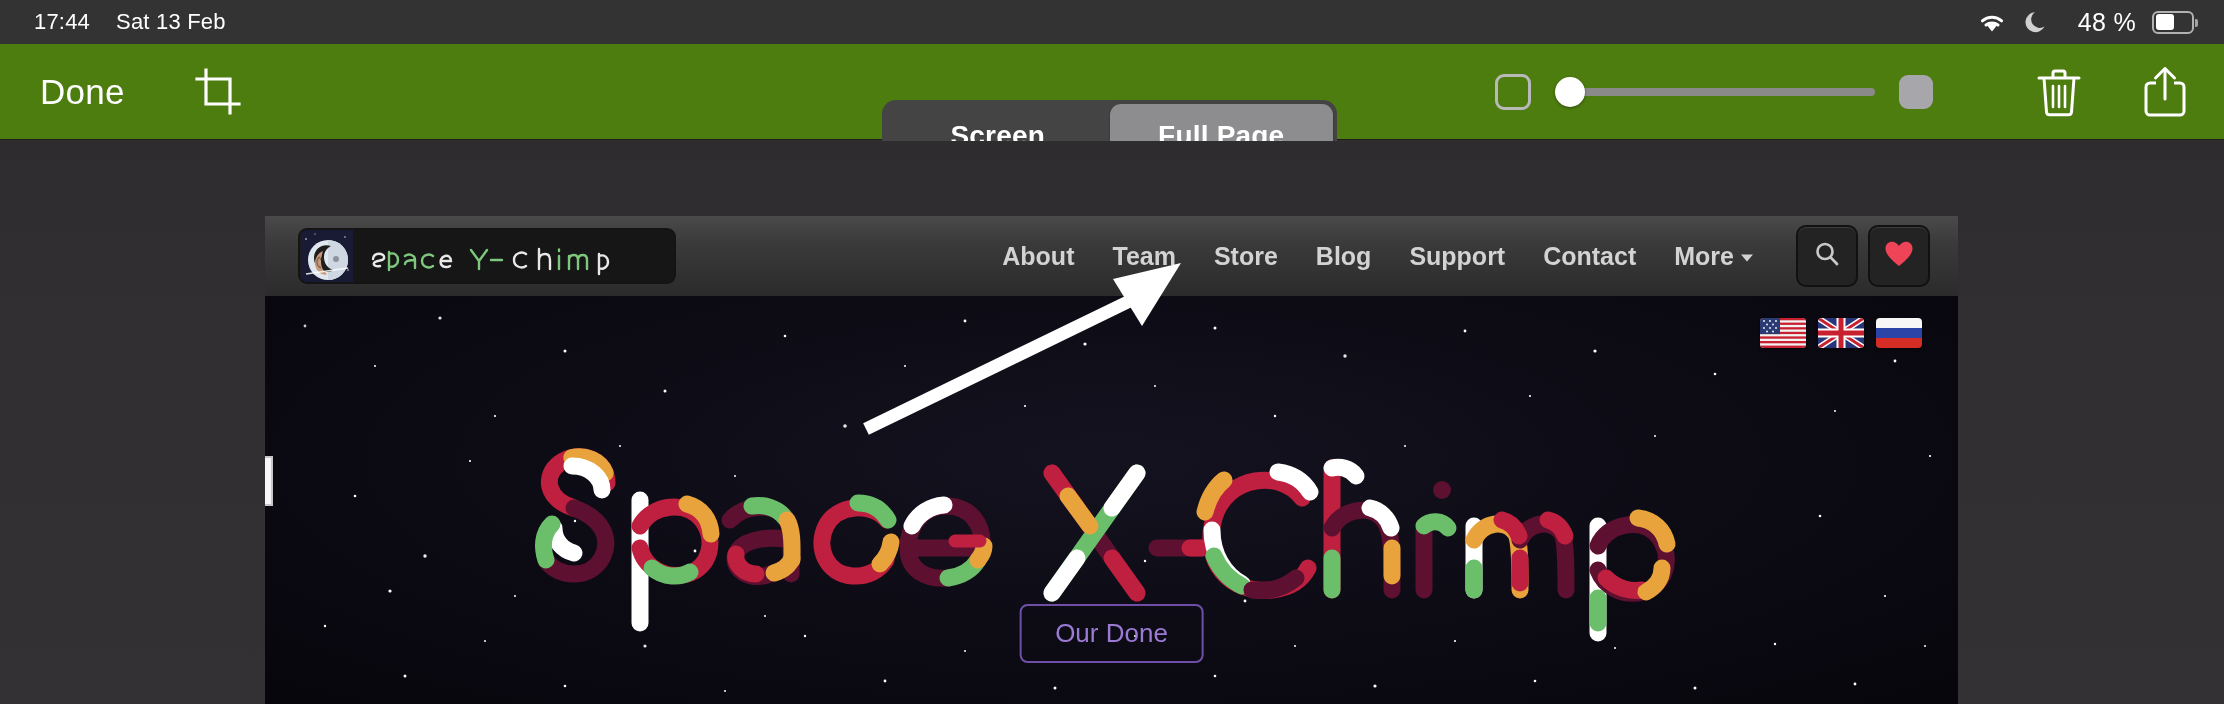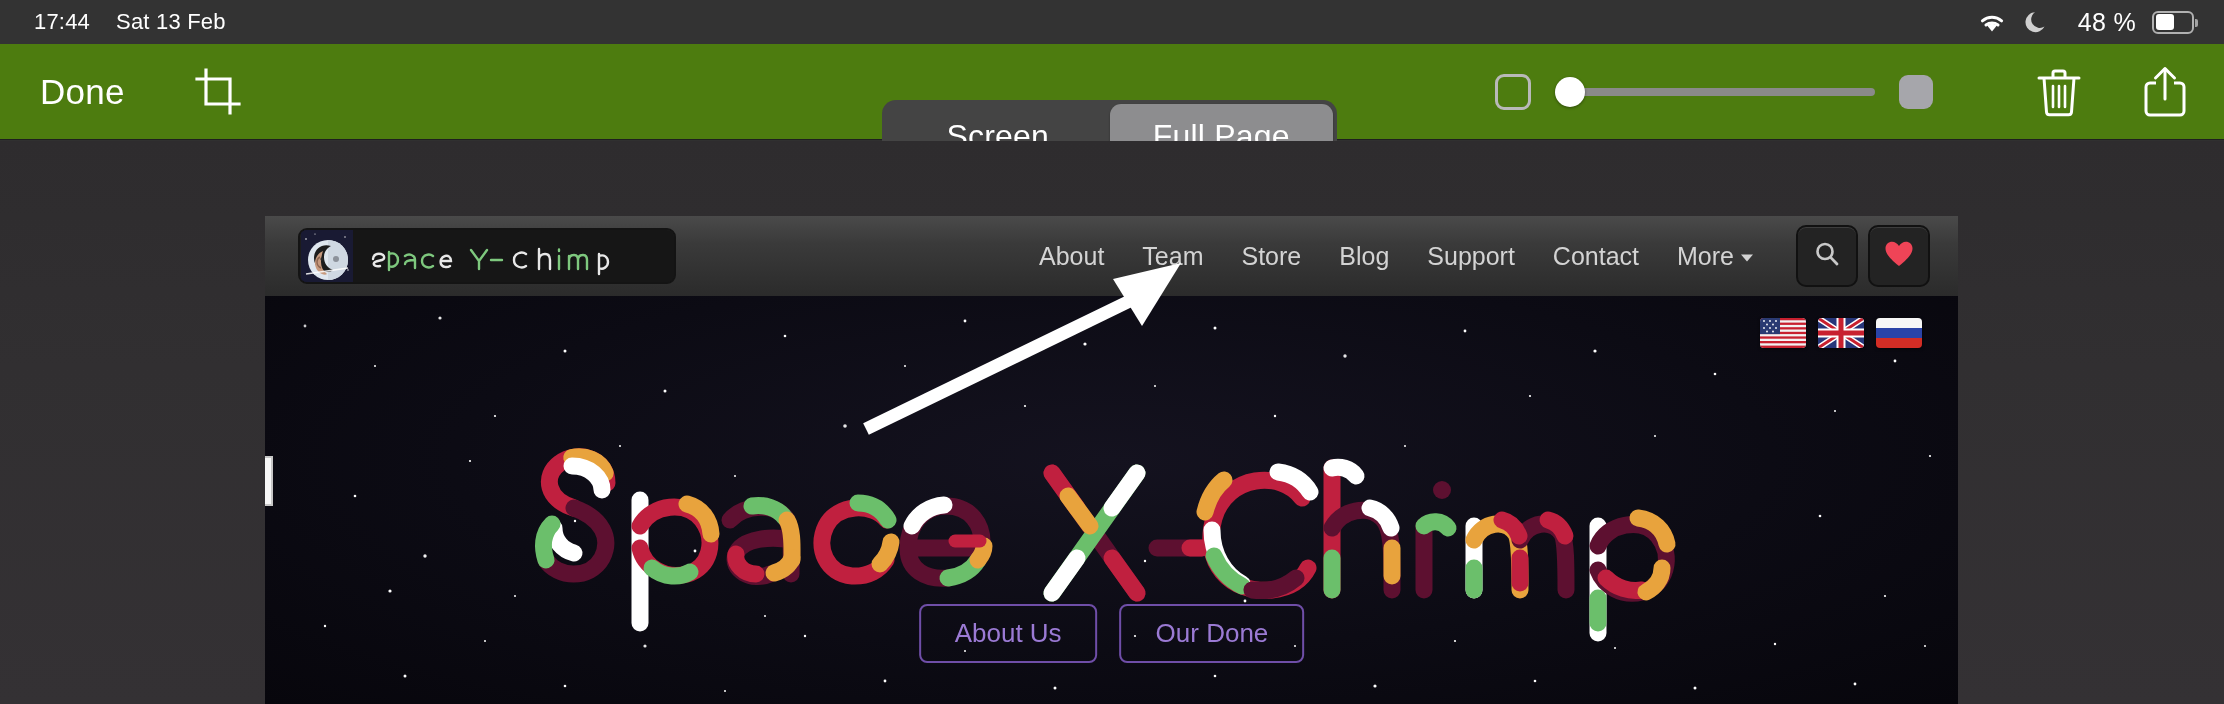"Screen" .seg-item { font-size: 32px -> 28px; font-weight: 400 -> 700 }
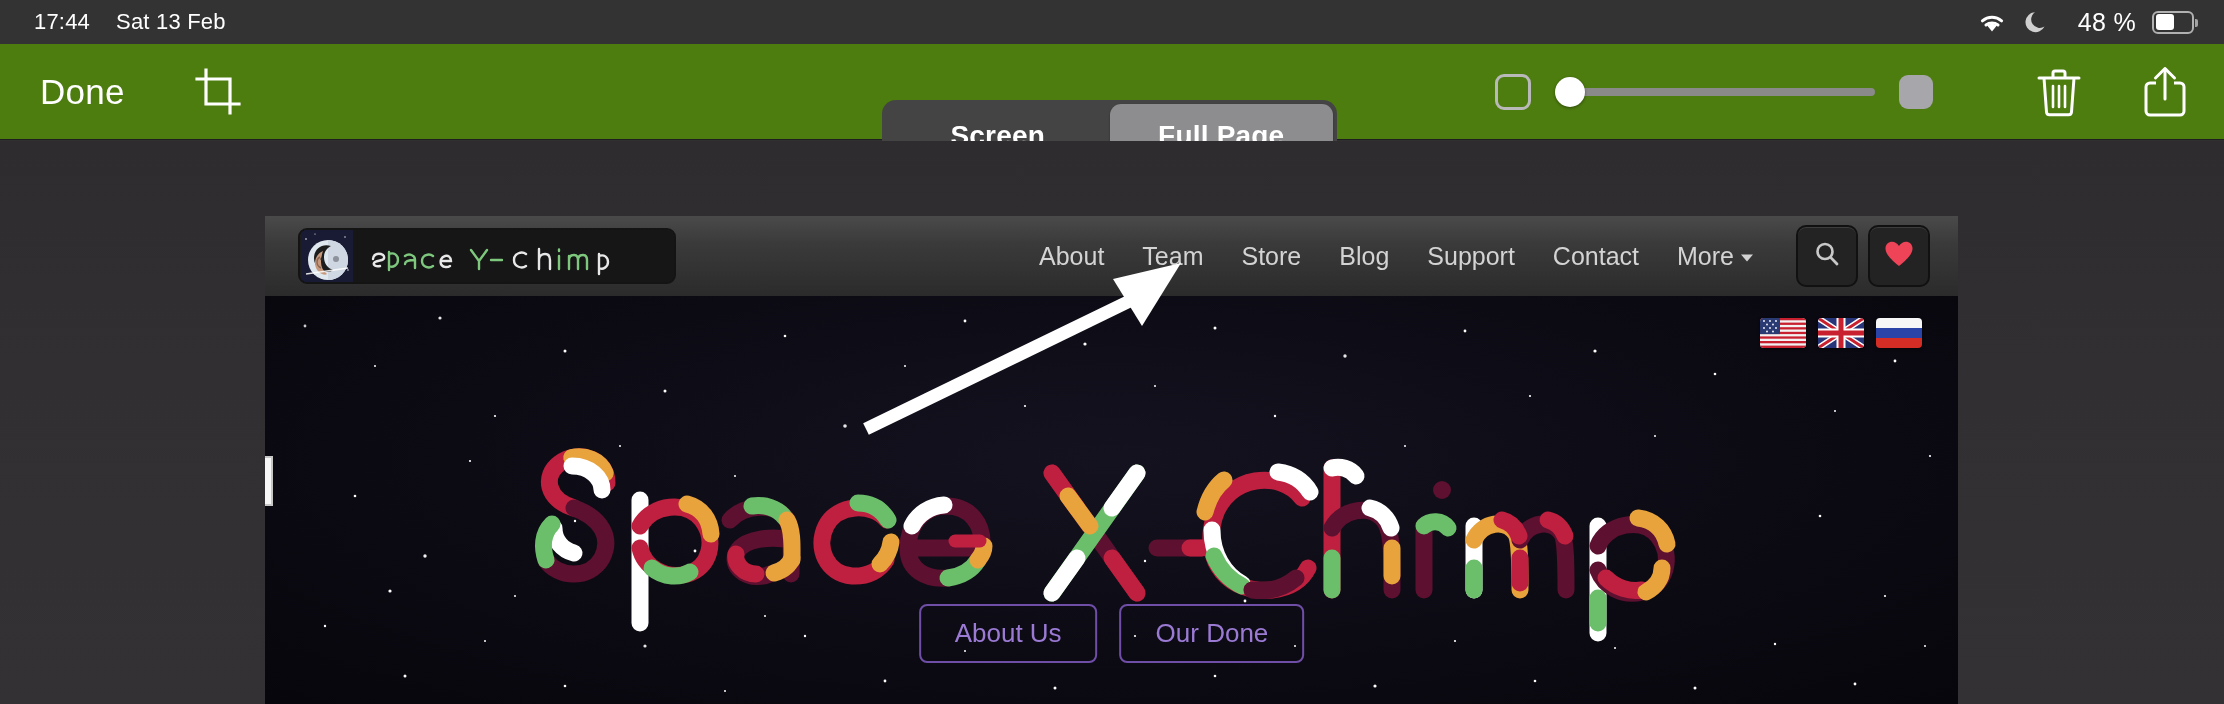"About" .nav-link { font-weight: 400 -> 700 }
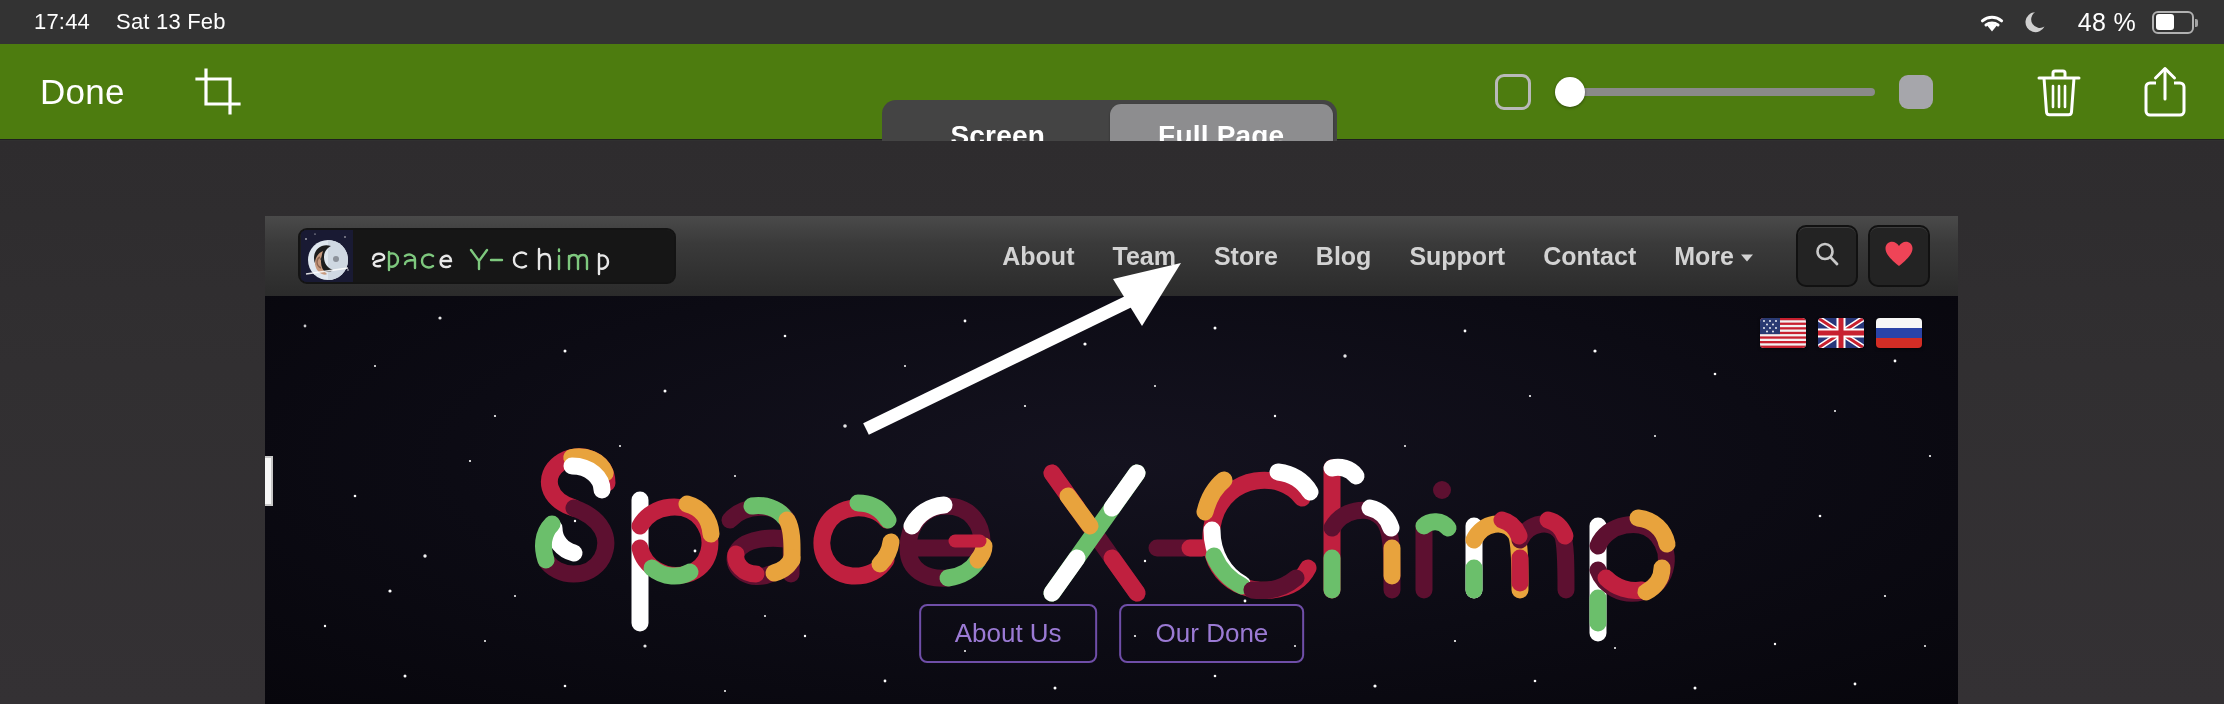"About Us" button.cta { html: <button>About Us</button> -> none }
